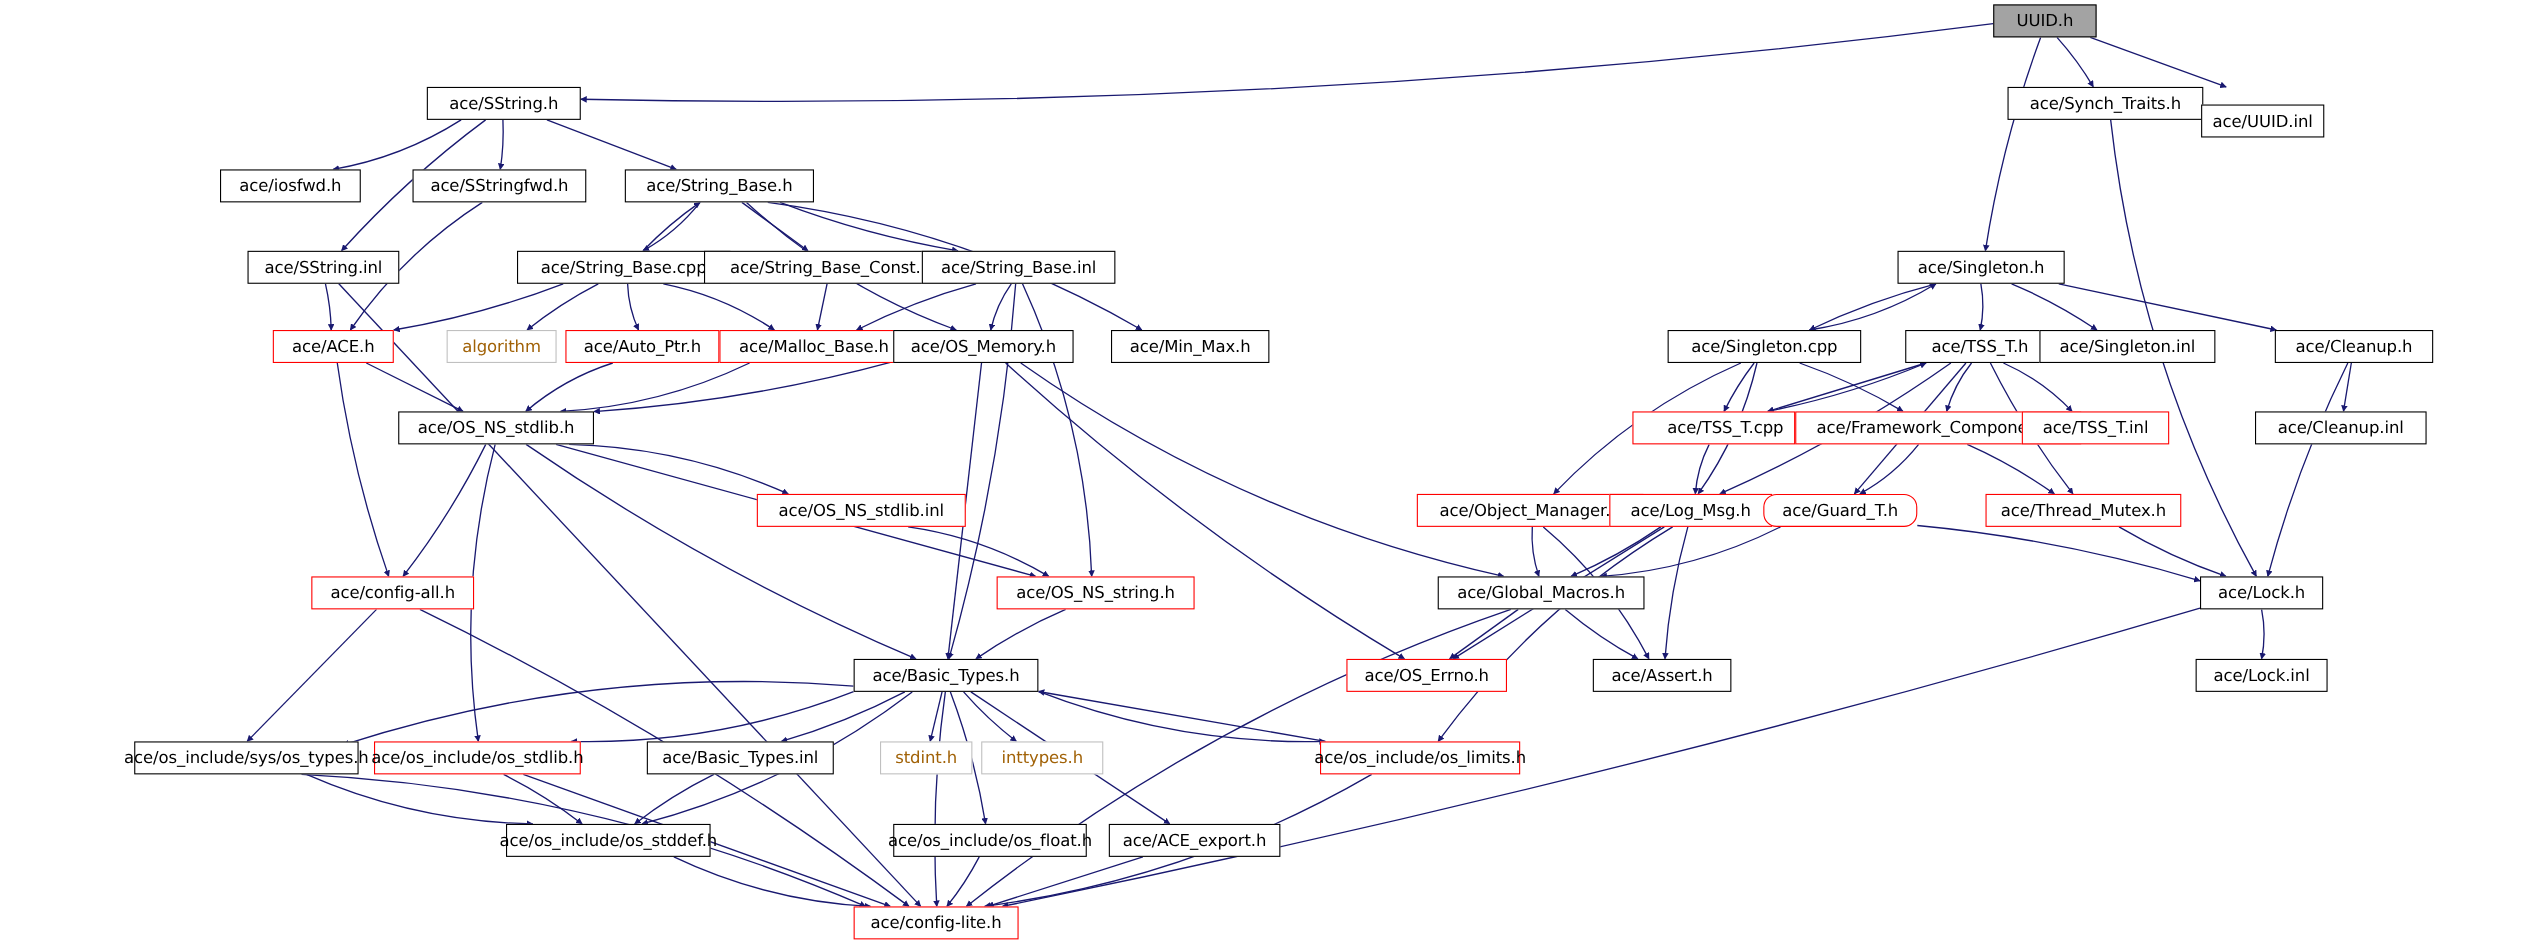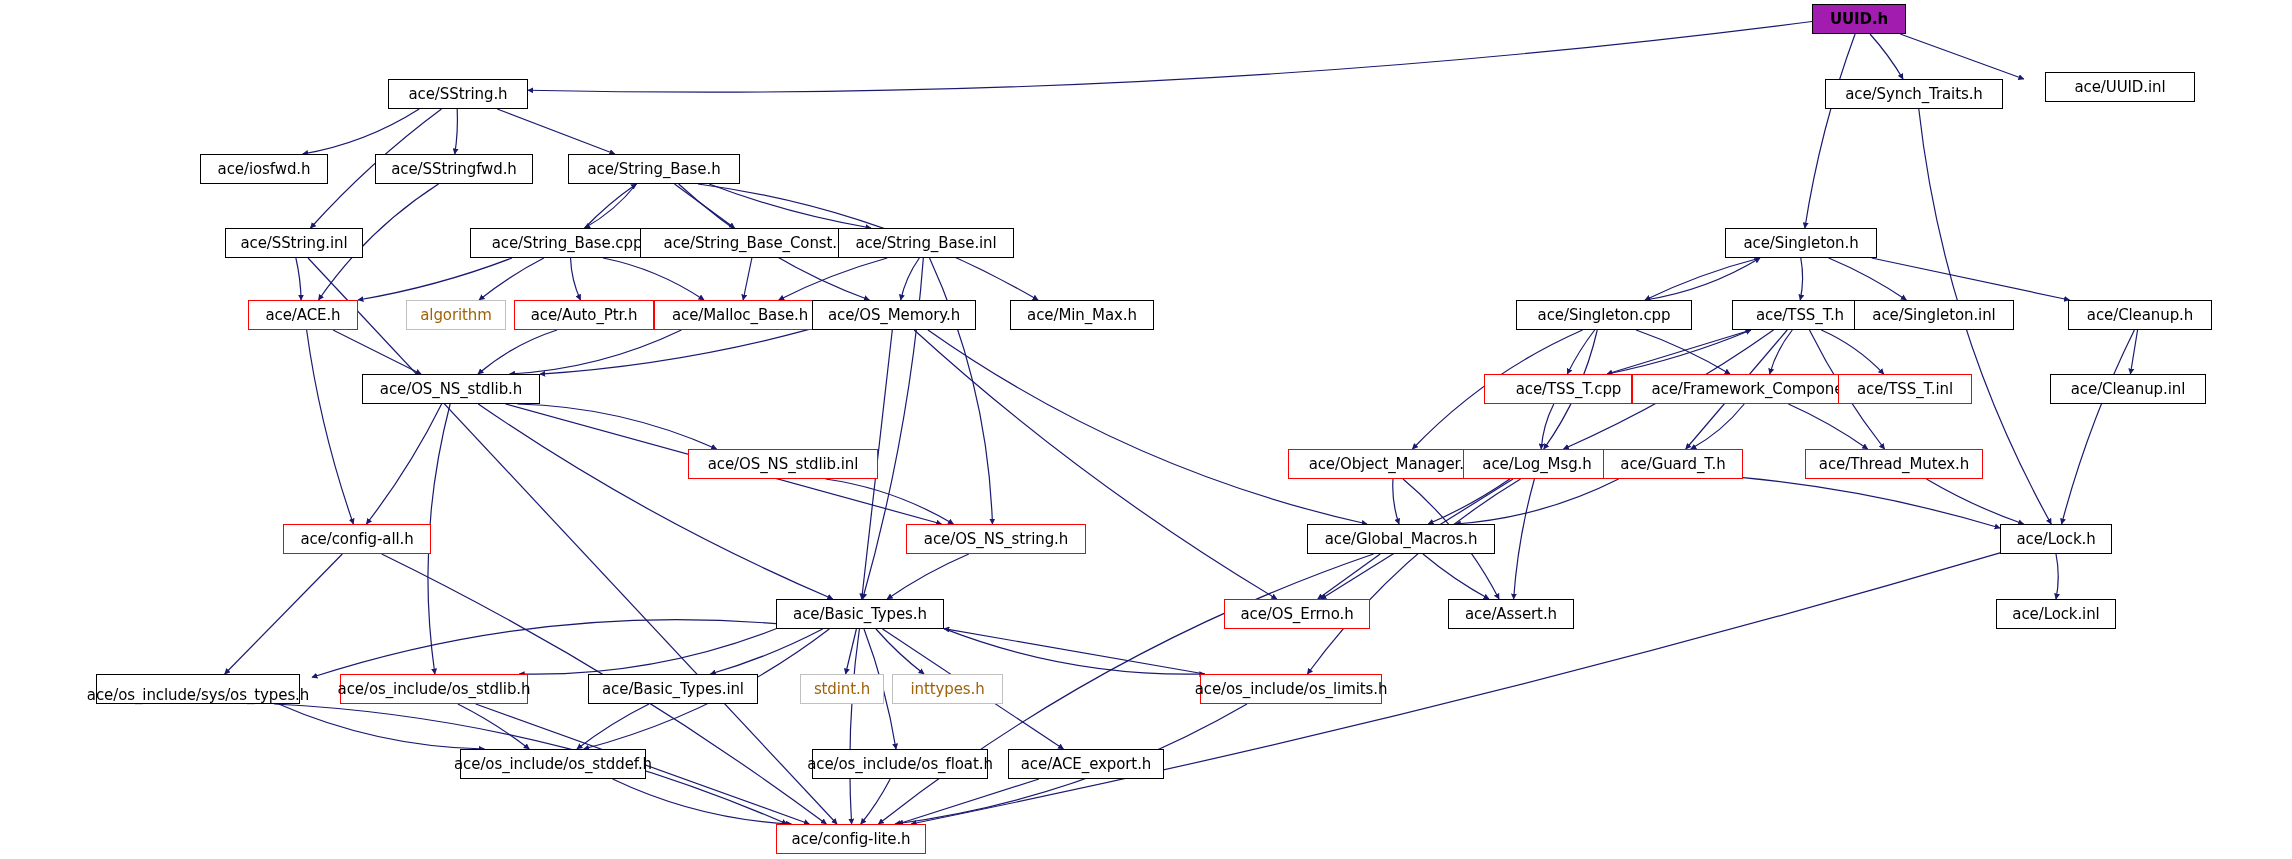"UUID.h" .node.root { background: #a21caf -> #a3a3a3; font-weight: bold -> none }
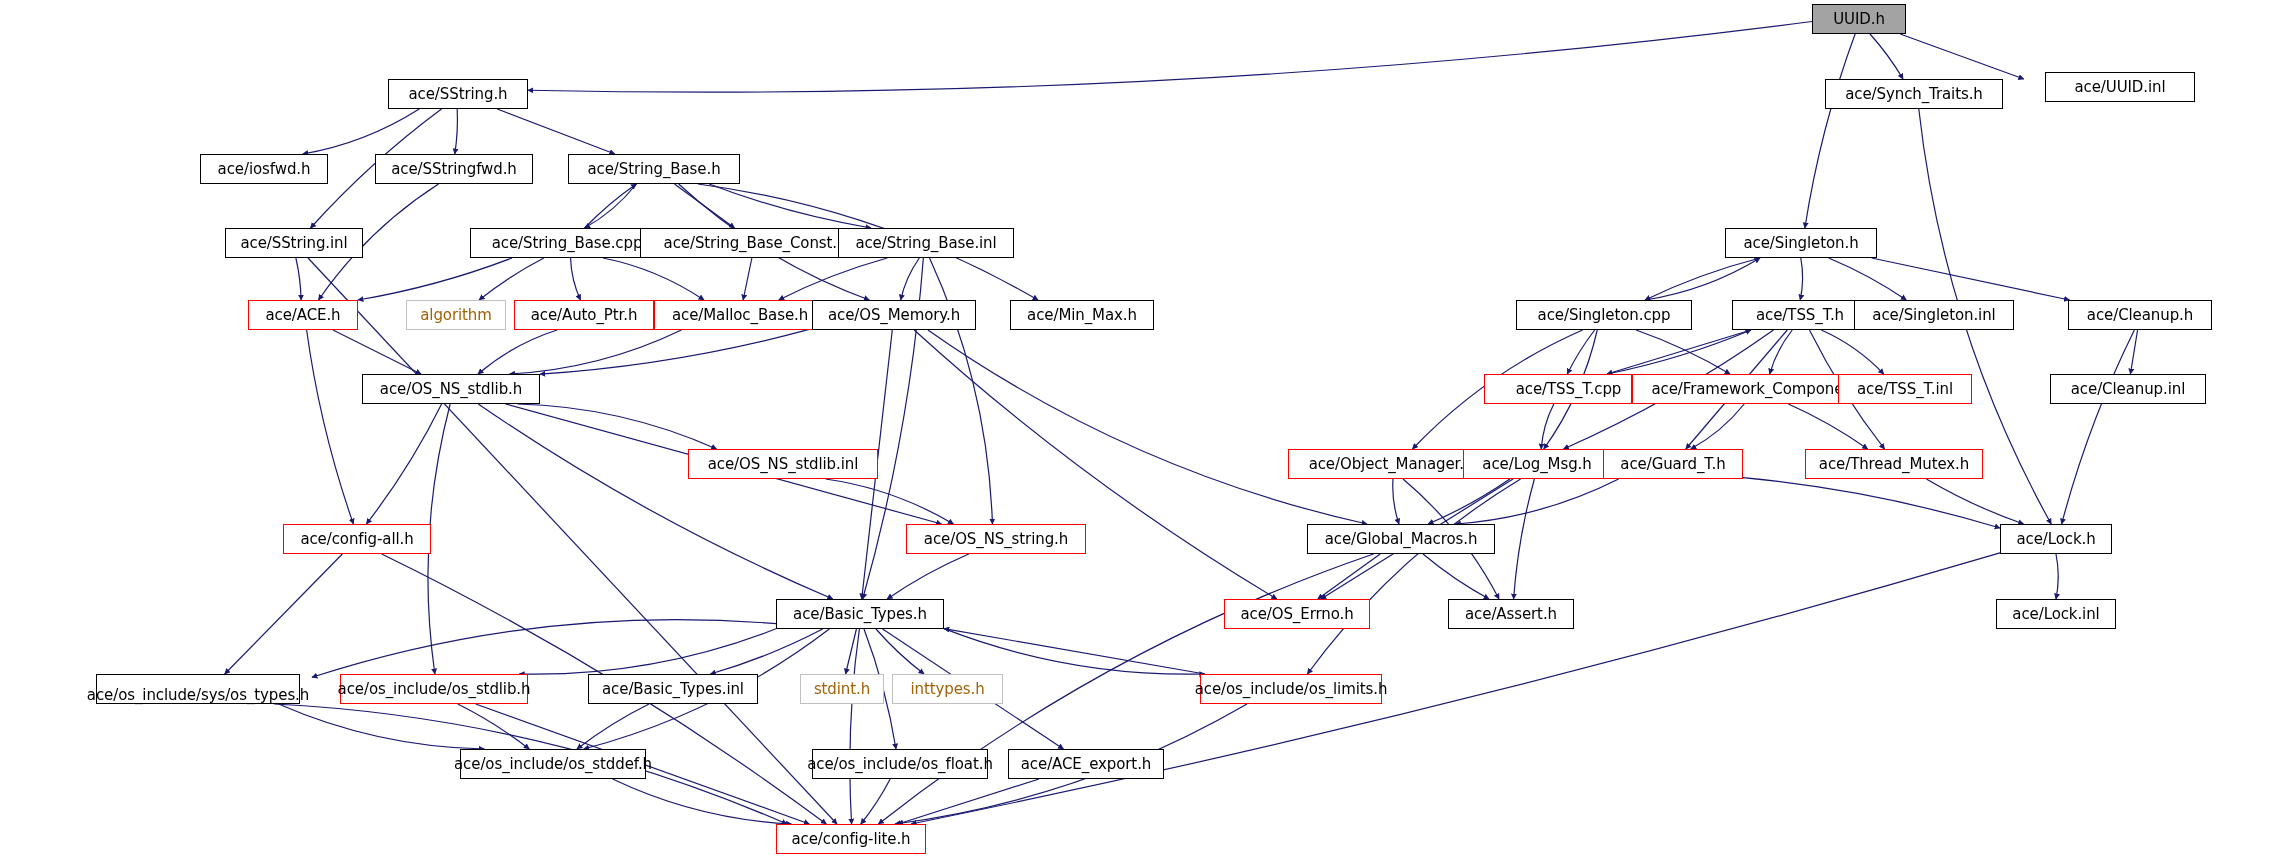"ace/UUID.inl" div.node { margin-left: 44px -> none; top: 72px -> 95px; width: 150px -> 112px }
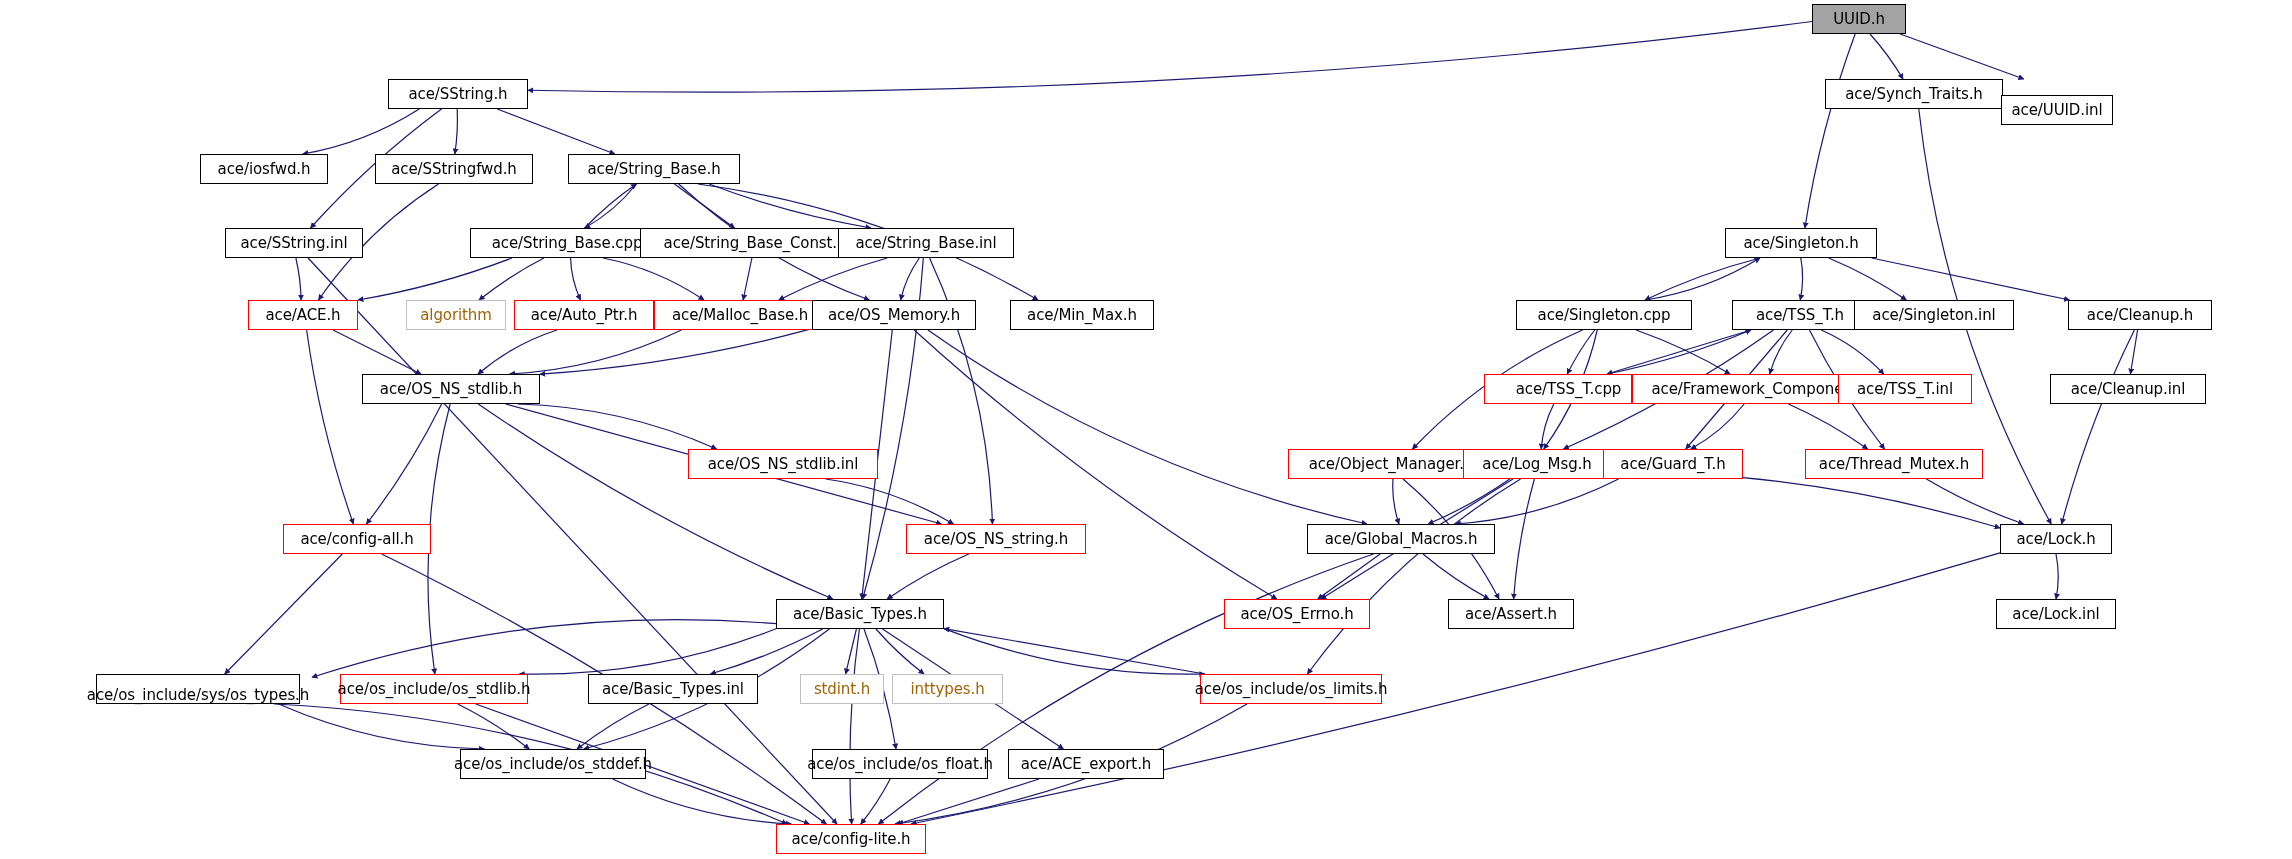"ace/Guard_T.h" div.node { border-radius: none -> 12px }
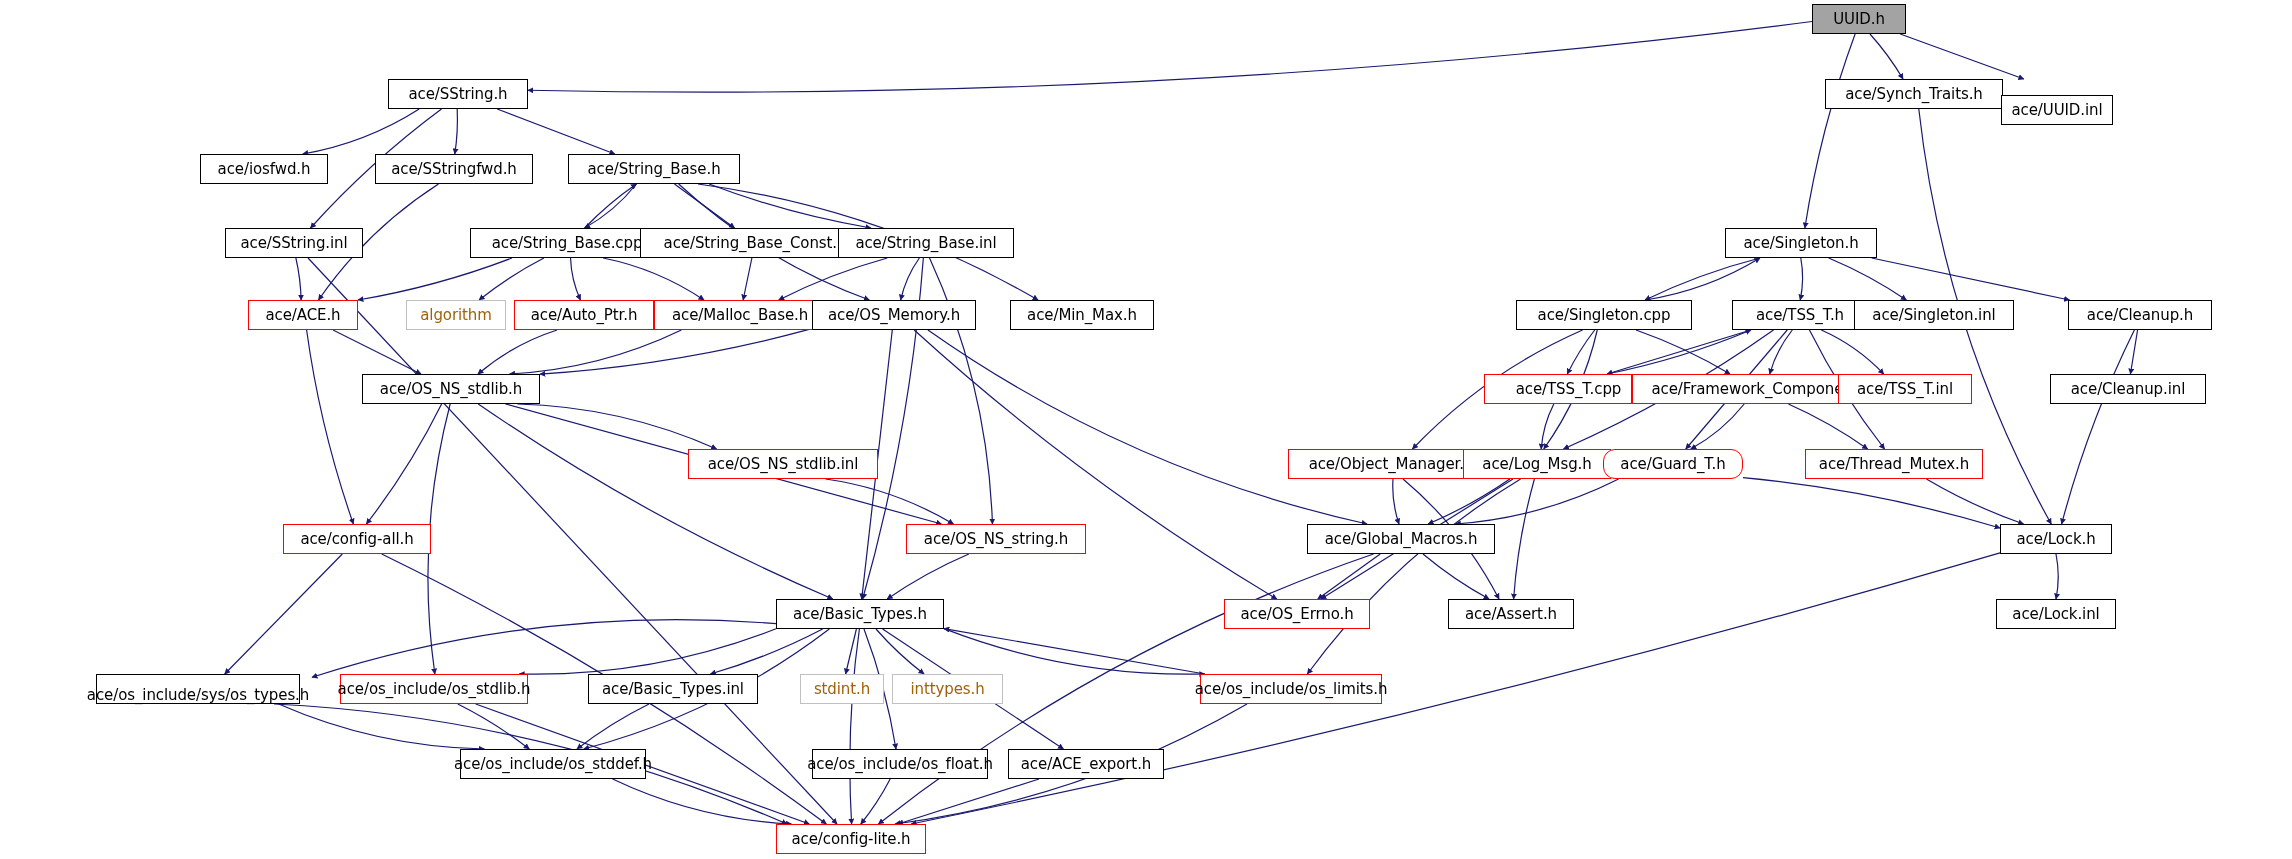"ace/os_include/sys/os_types.h" div.node { align-items: flex-end -> none; left: 96px -> 122px }
